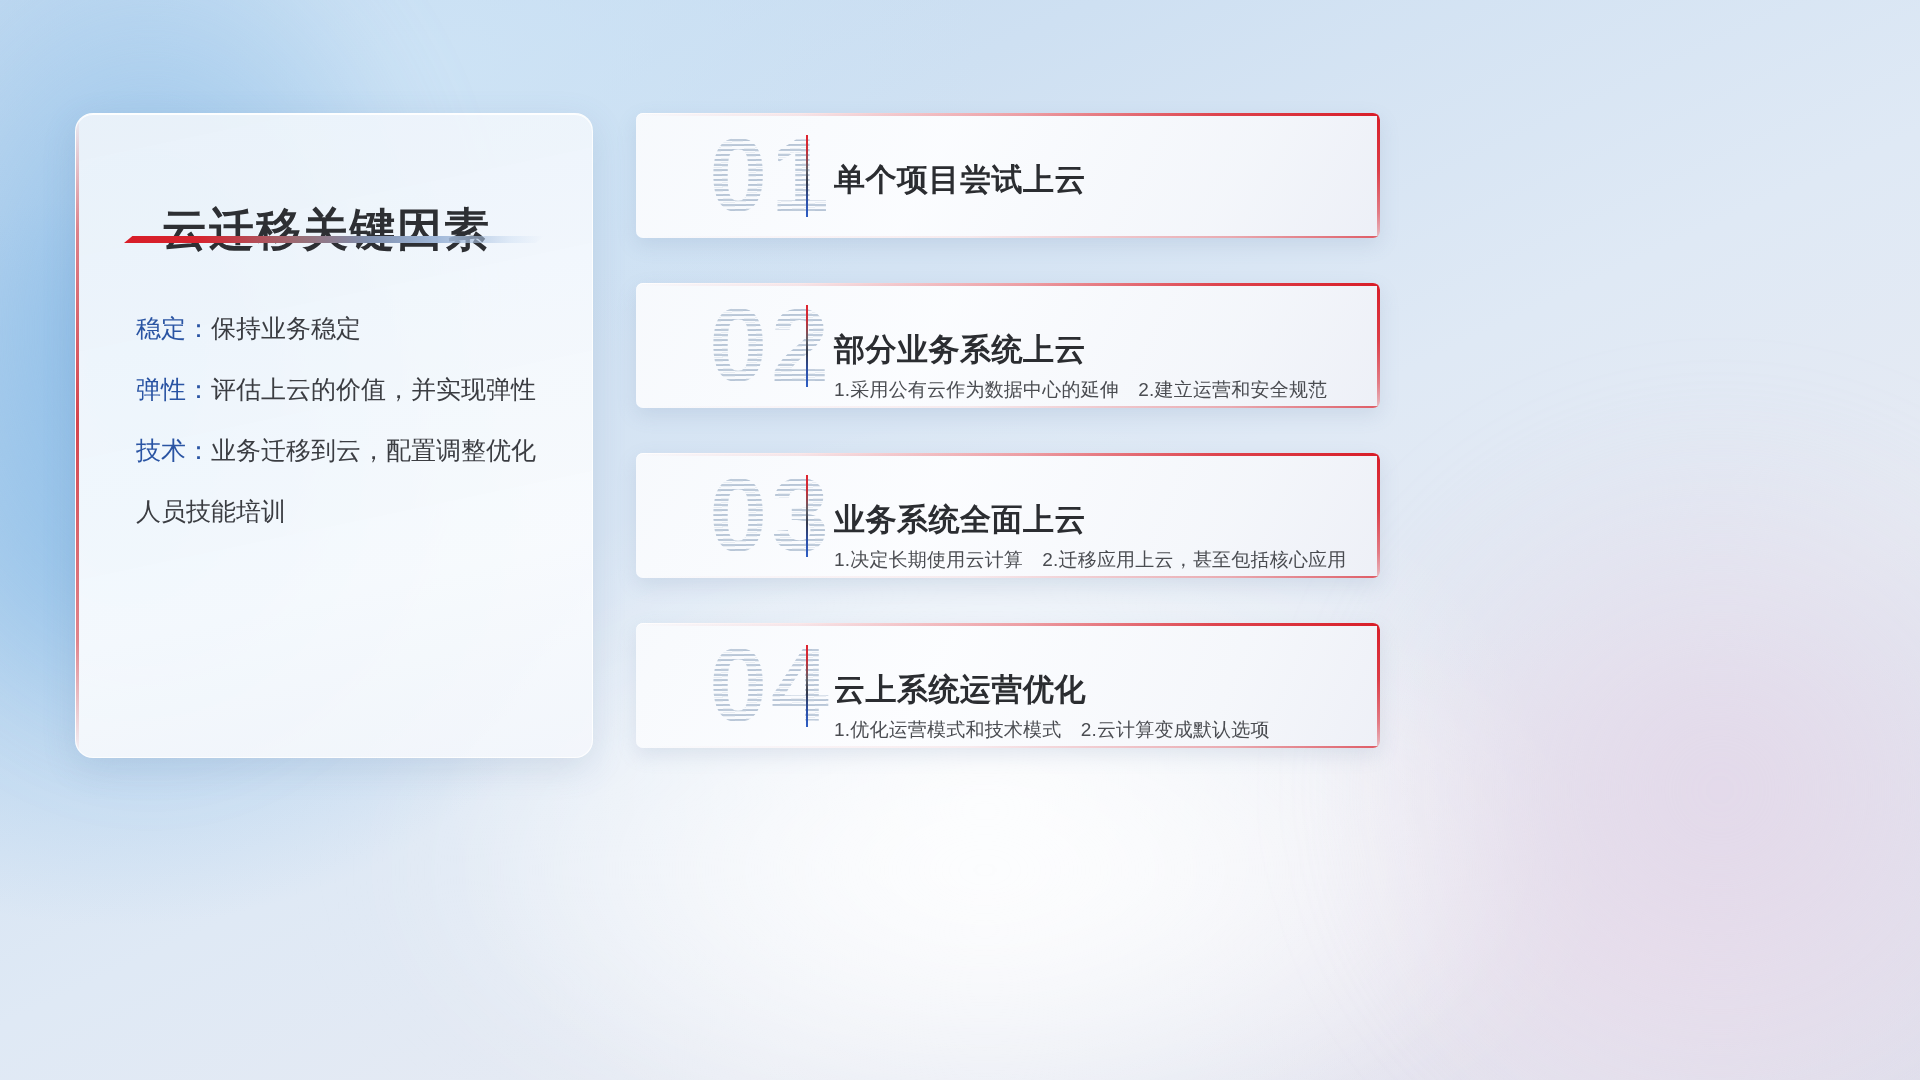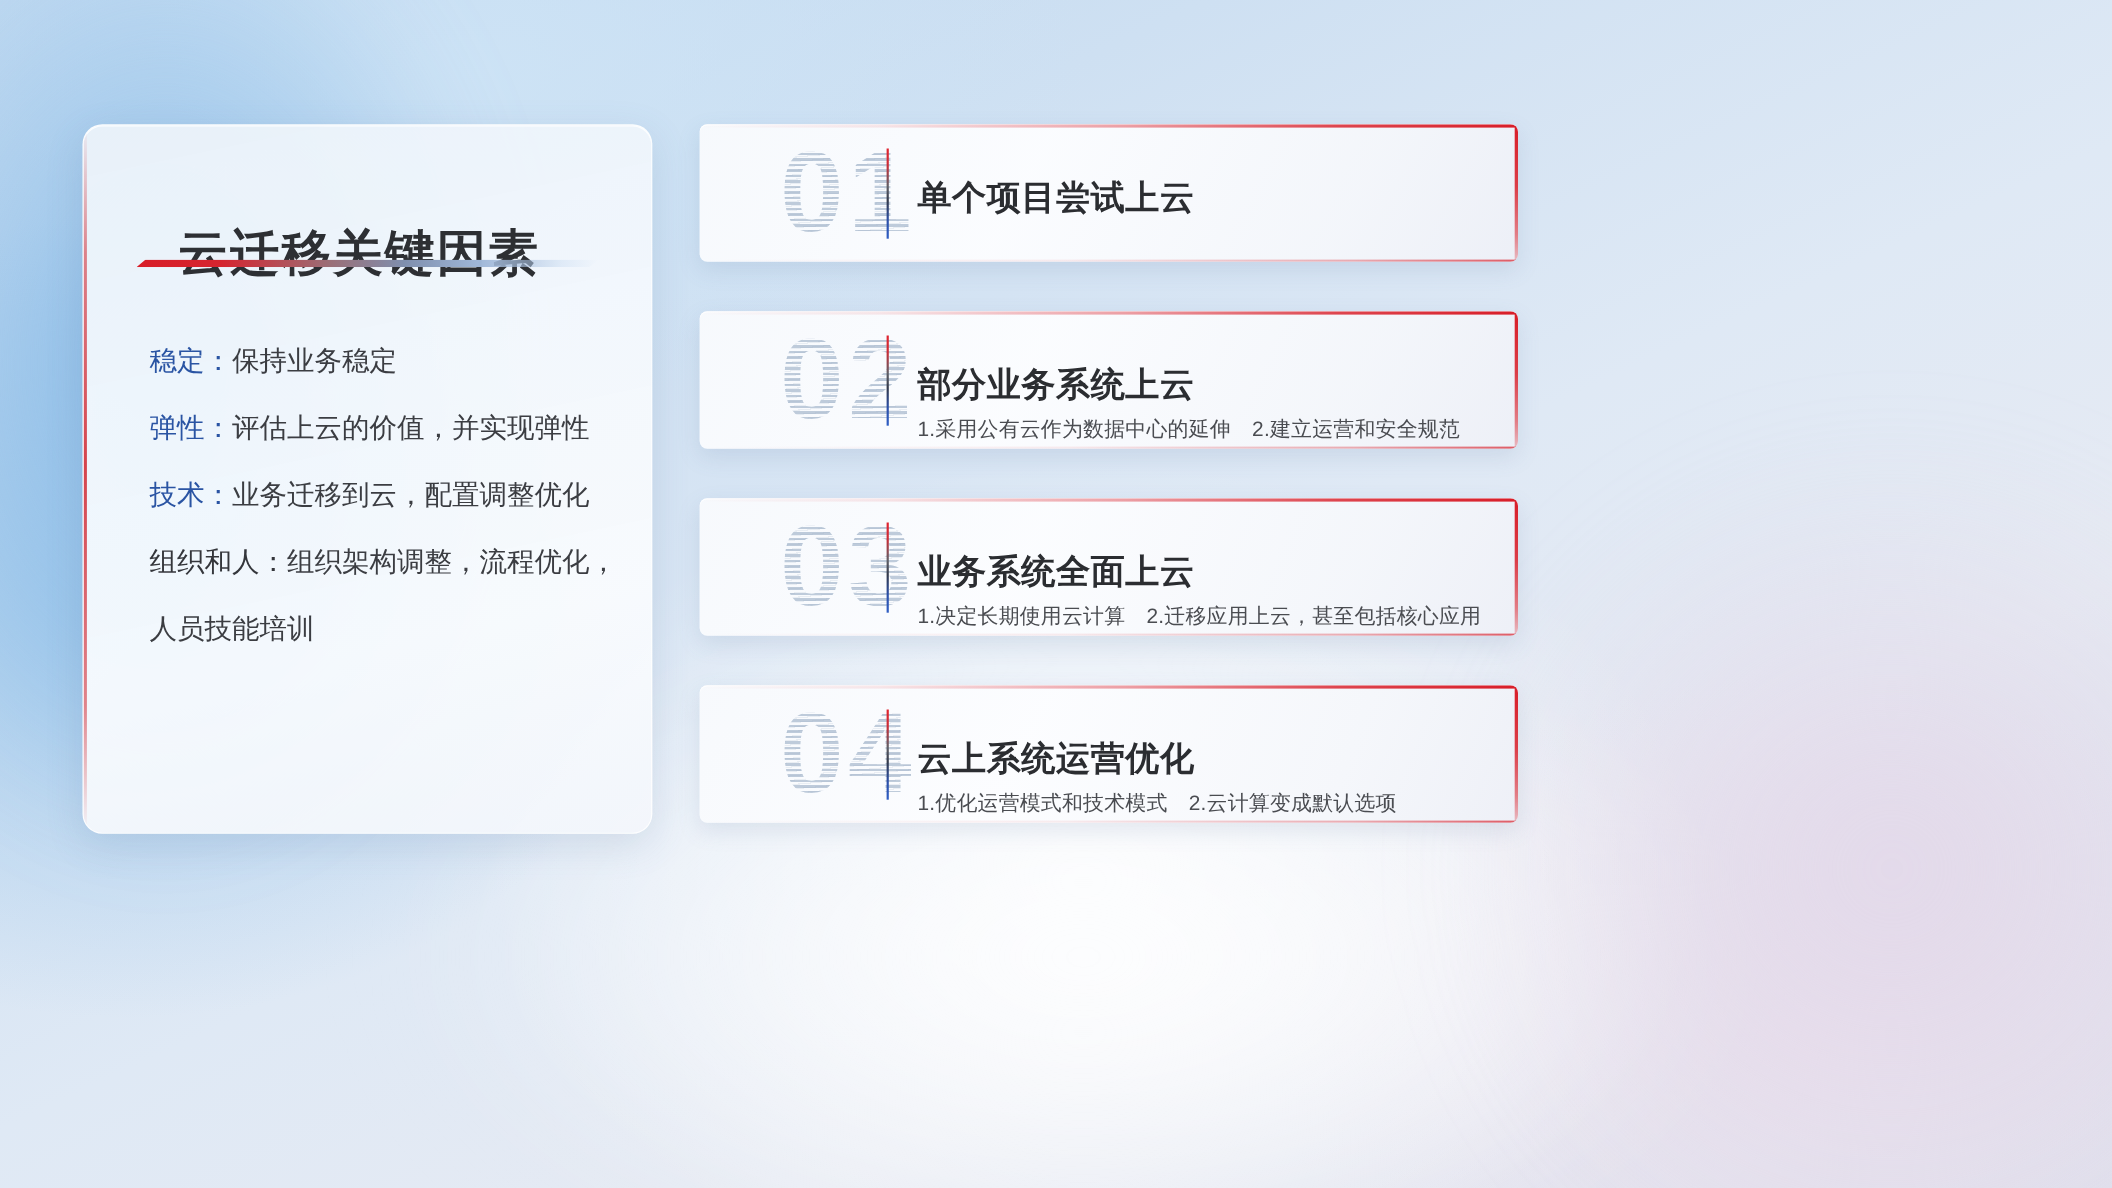"组织和人：组织架构调整，流程优化，" div.factor-row { html: <div> <span>组织和人：</span><span>组织架构调整，流程优化，</span> </div> -> none }
